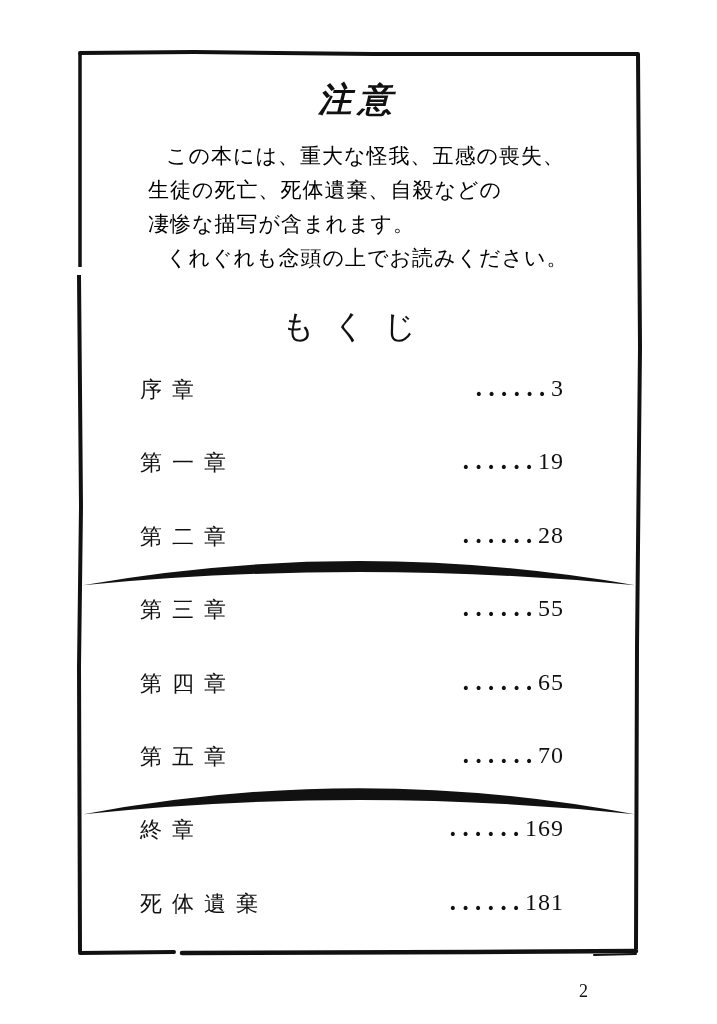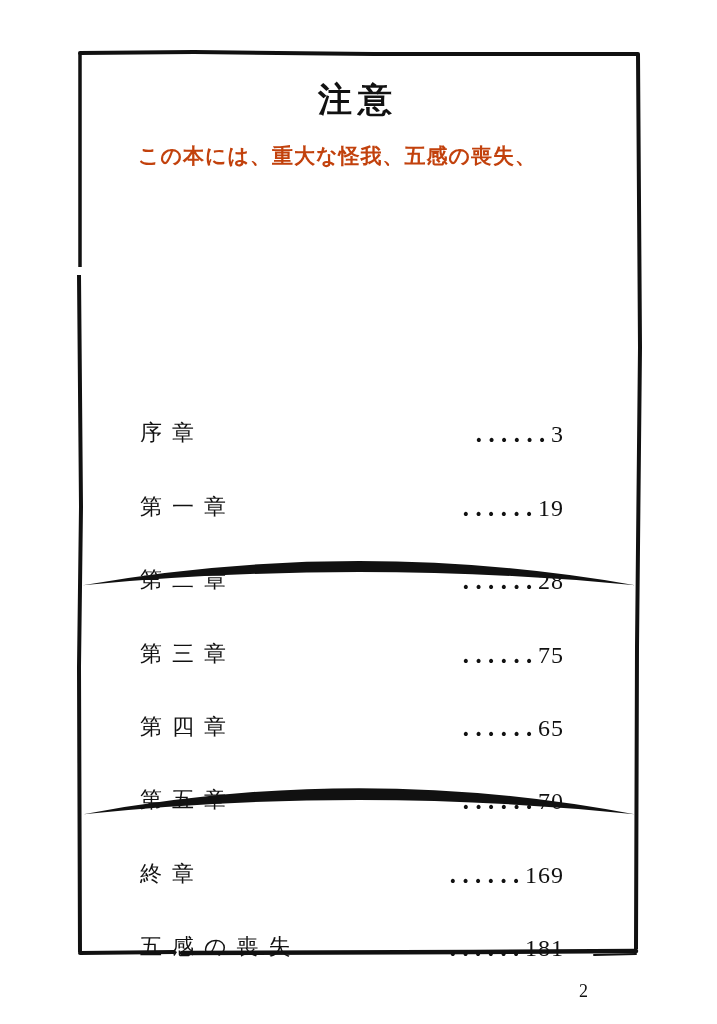"注意" .title-notice { font-style: none -> italic }
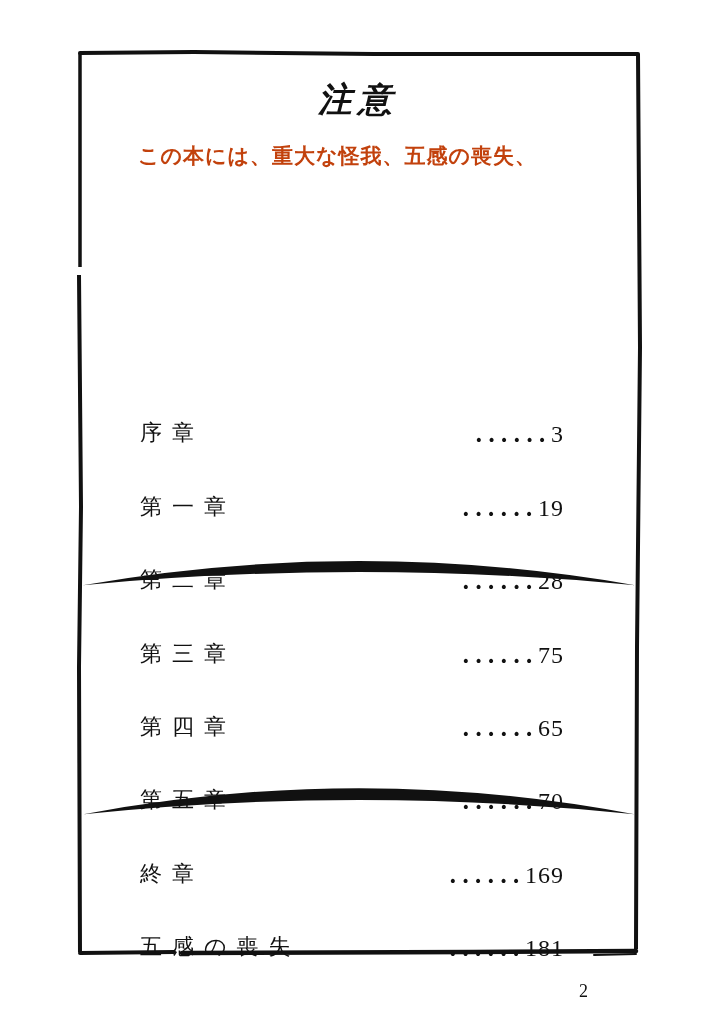"この本には、重大な怪我、五感の喪失、" .notice-body { color: #c2410c -> #000000; font-weight: bold -> none; left: 40px -> 68px }
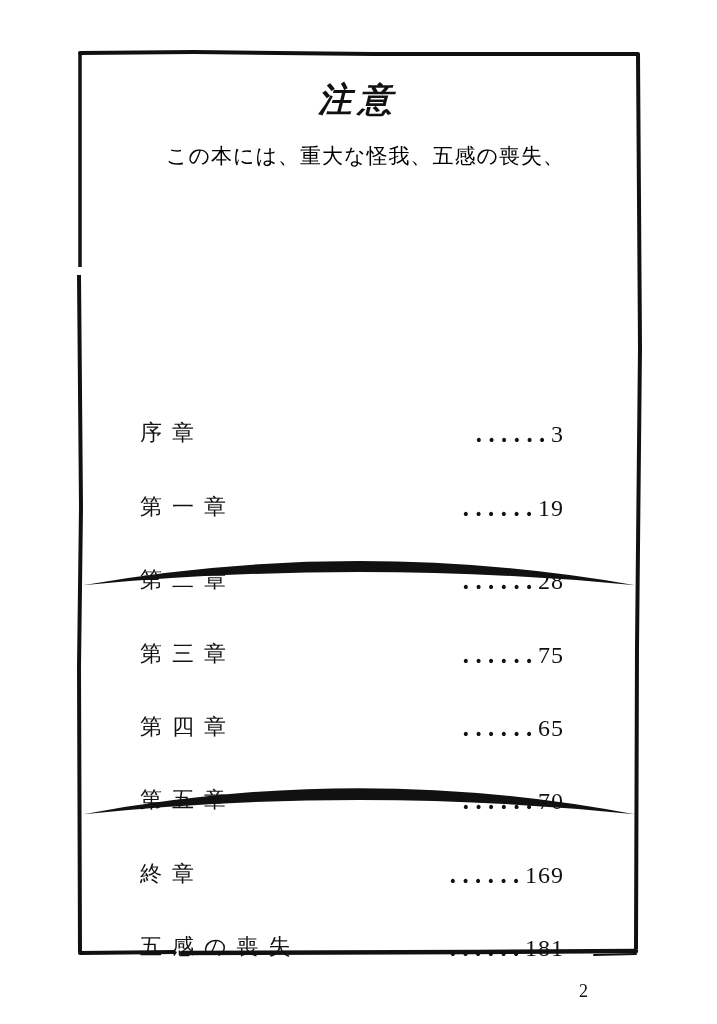"生徒の死亡、死体遺棄、自殺などの" span.notice-line { html: none -> <span>生徒の死亡、死体遺棄、自殺などの</span> }
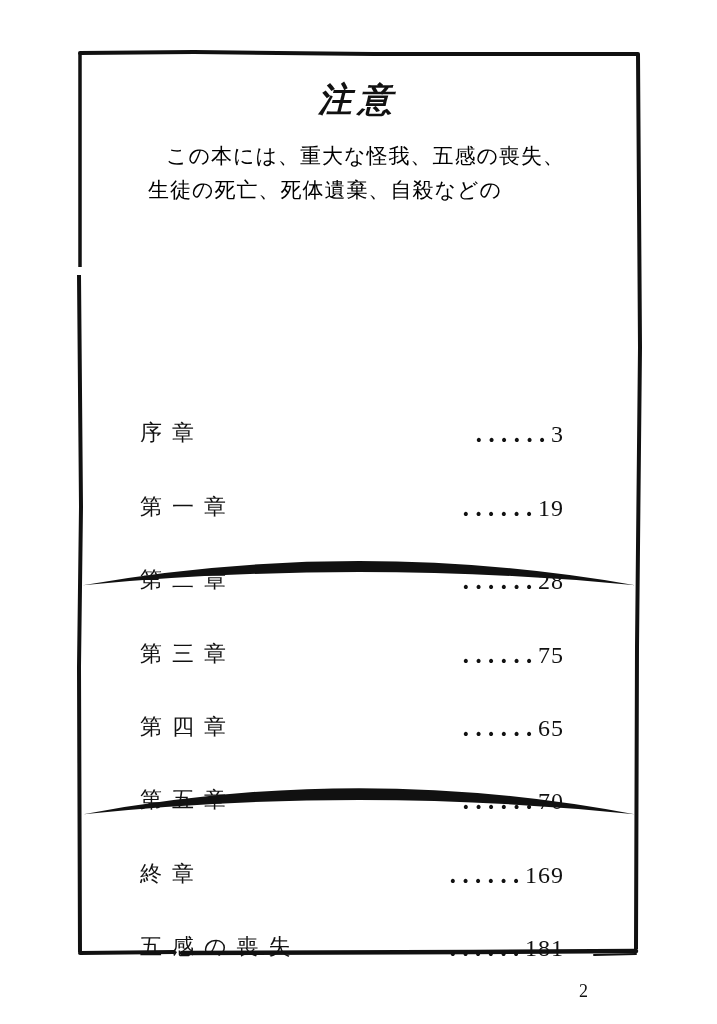"凄惨な描写が含まれます。" span.notice-line { html: none -> <span>凄惨な描写が含まれます。</span> }
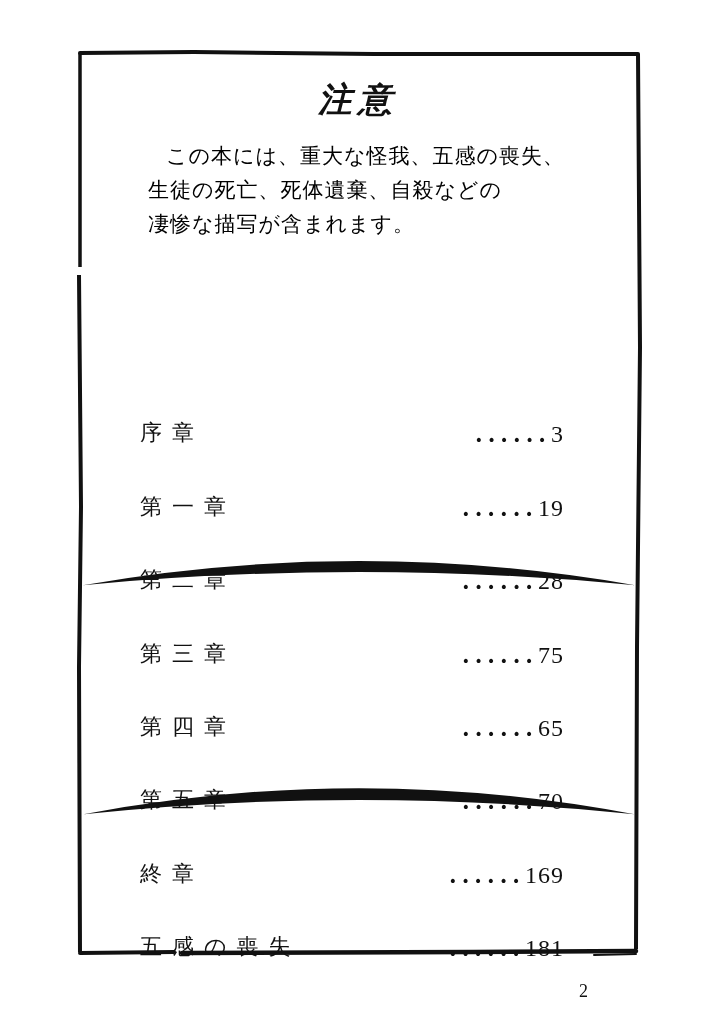"くれぐれも念頭の上でお読みください。" span.notice-line { html: none -> <span>くれぐれも念頭の上でお読みください。</span> }
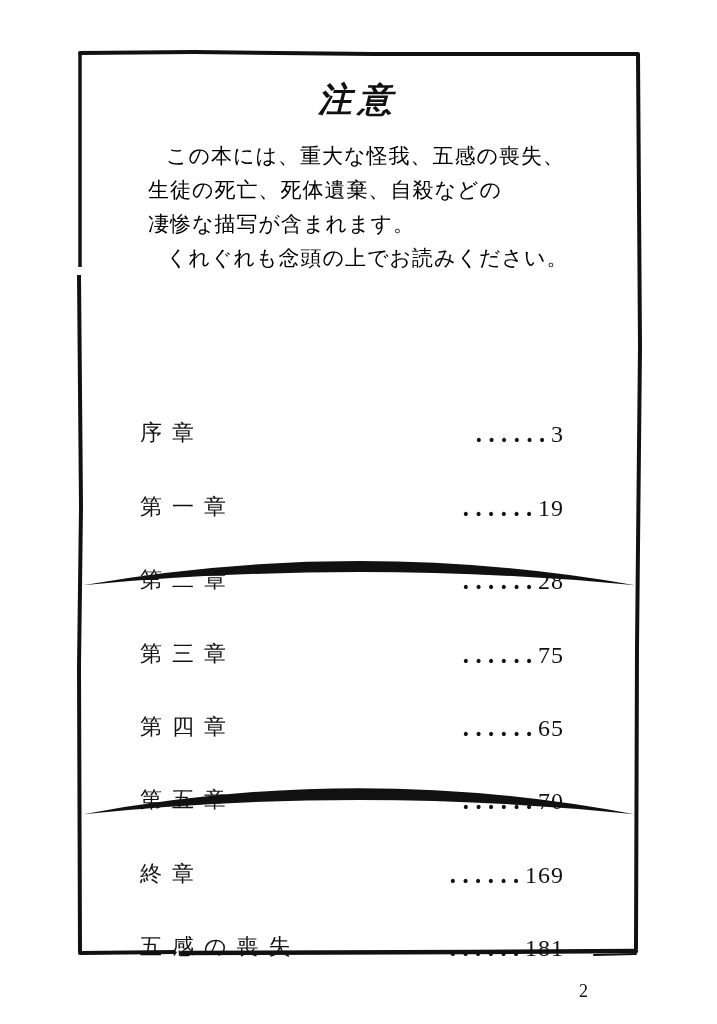"もくじ" div.section-title { html: none -> <div>もくじ</div> }
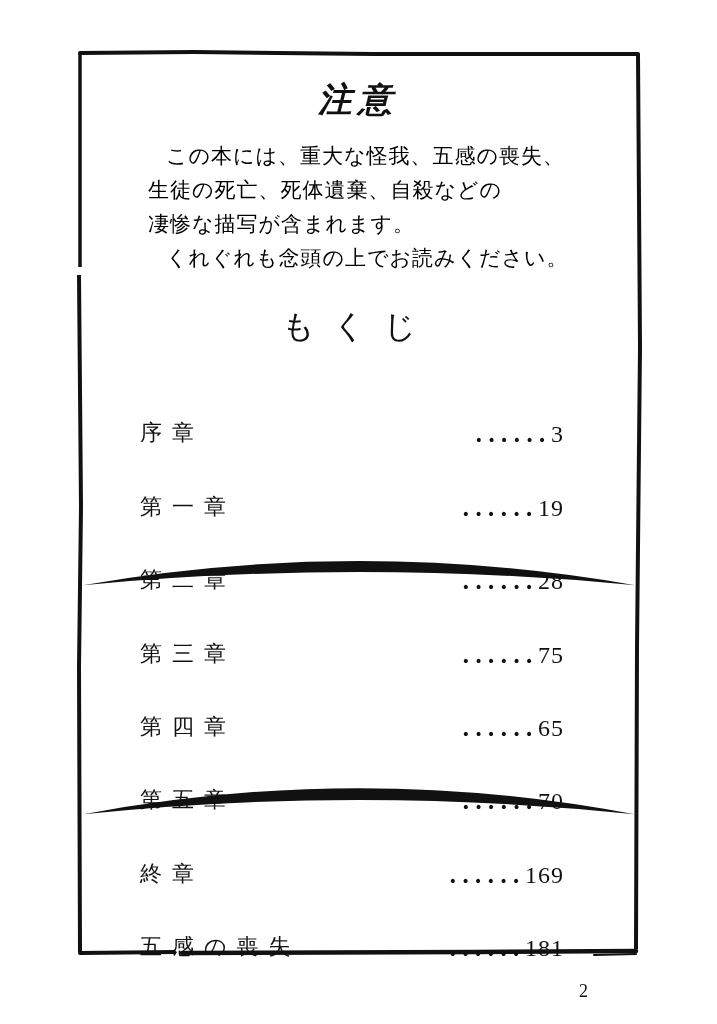"序章" .toc-row { align-items: flex-end -> flex-start }
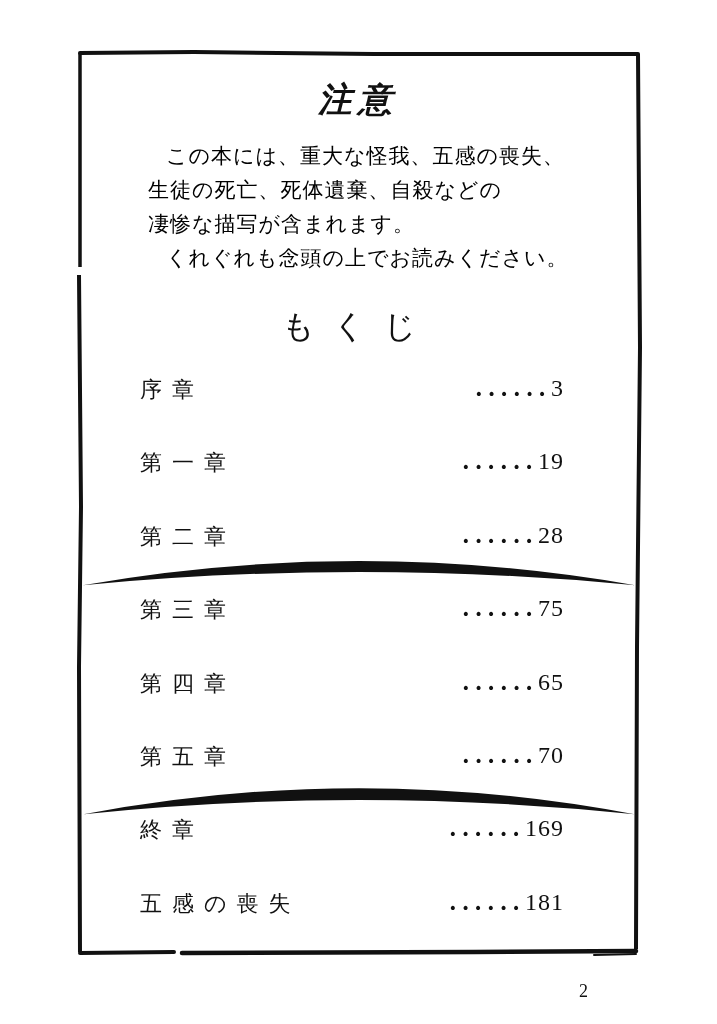"75" span.toc-page { text: 75 -> 55 }
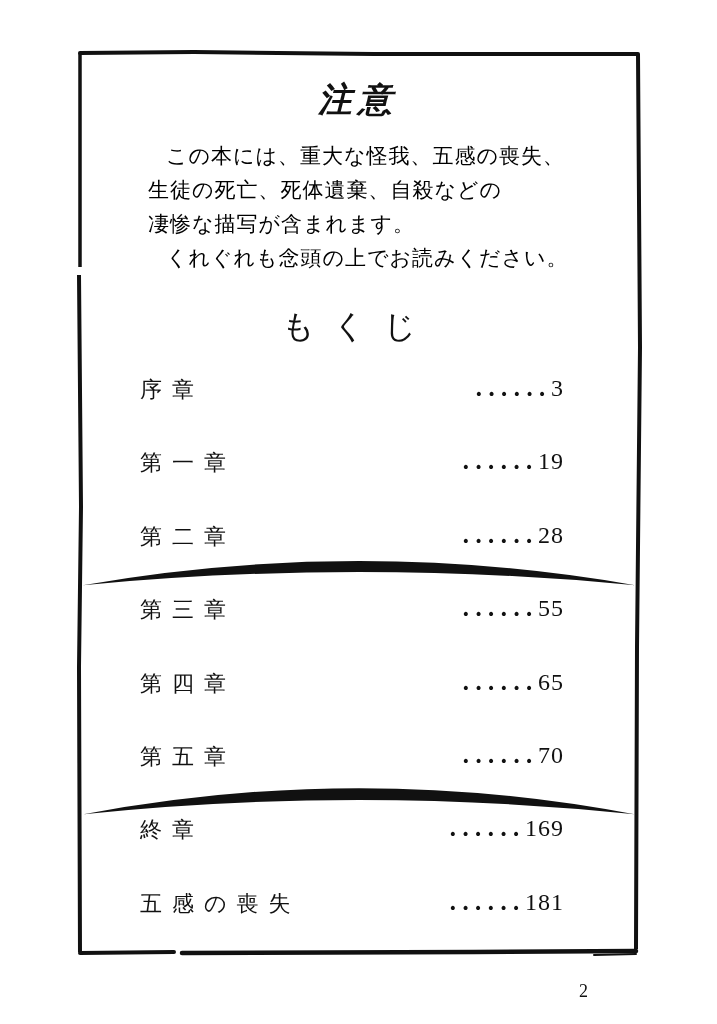"五感の喪失" span.toc-title { text: 五感の喪失 -> 死体遺棄 }
